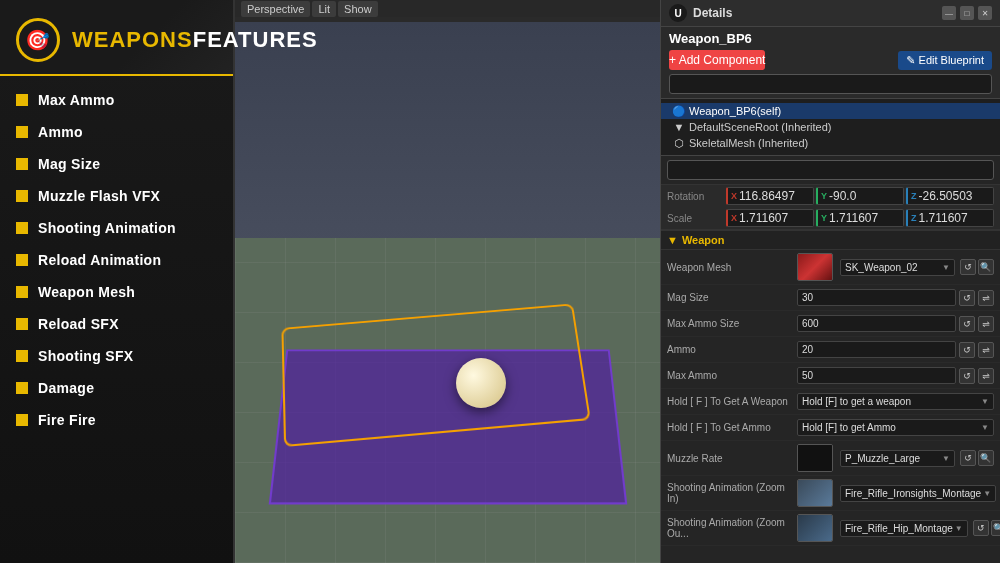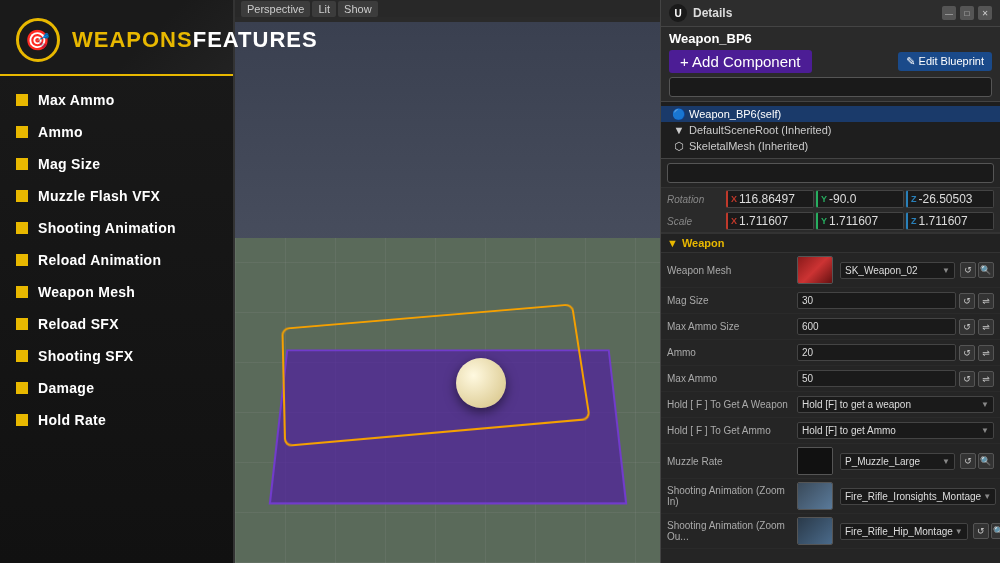"+ Add Component" .add-component-btn { background: #4c1d95 -> #ef4444; font-size: 15px -> 12px; padding: 3px 11px -> 3px 0 }
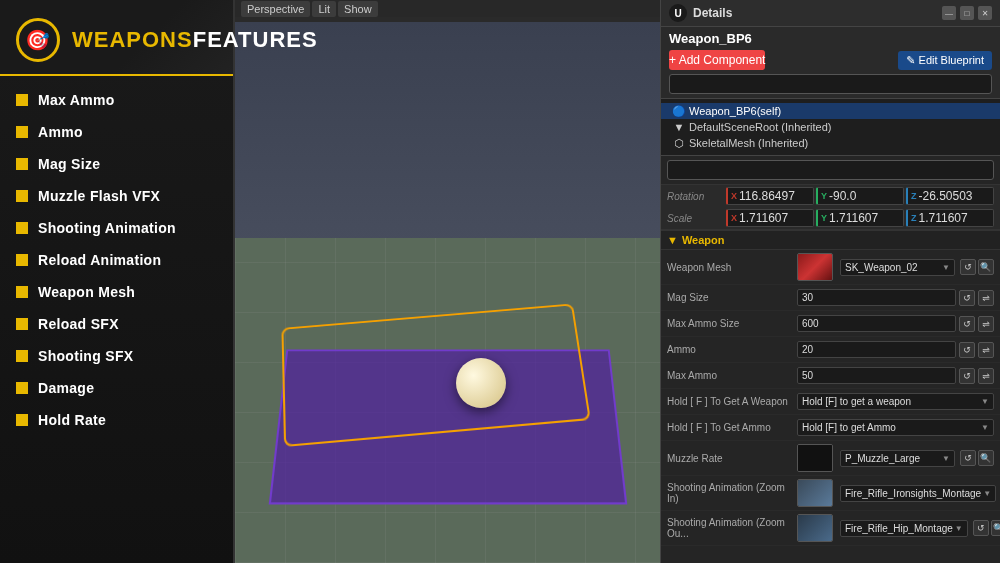"Rotation" .transform-label { font-style: italic -> none }
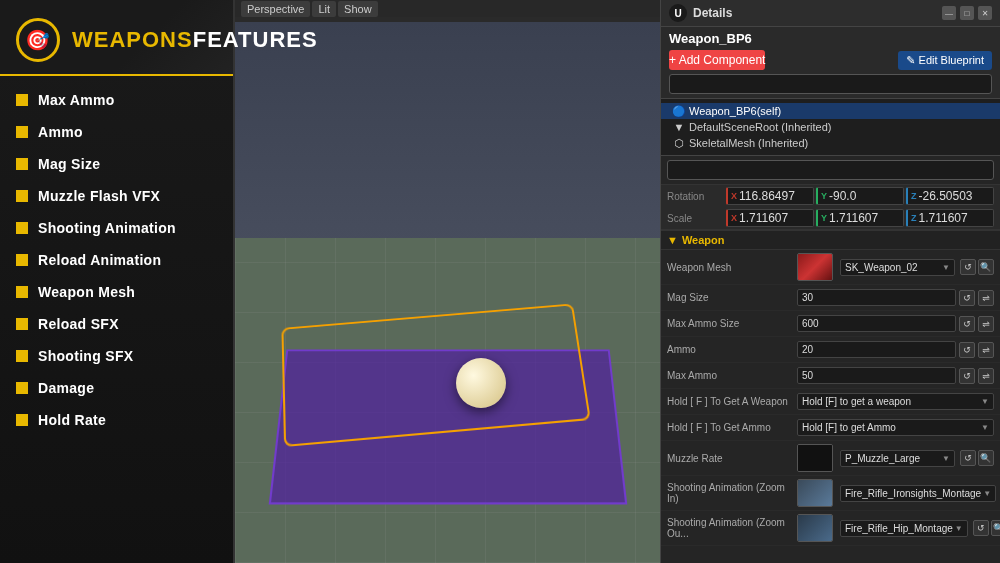"Hold Rate" span.item-label { text: Hold Rate -> Fire Fire }
